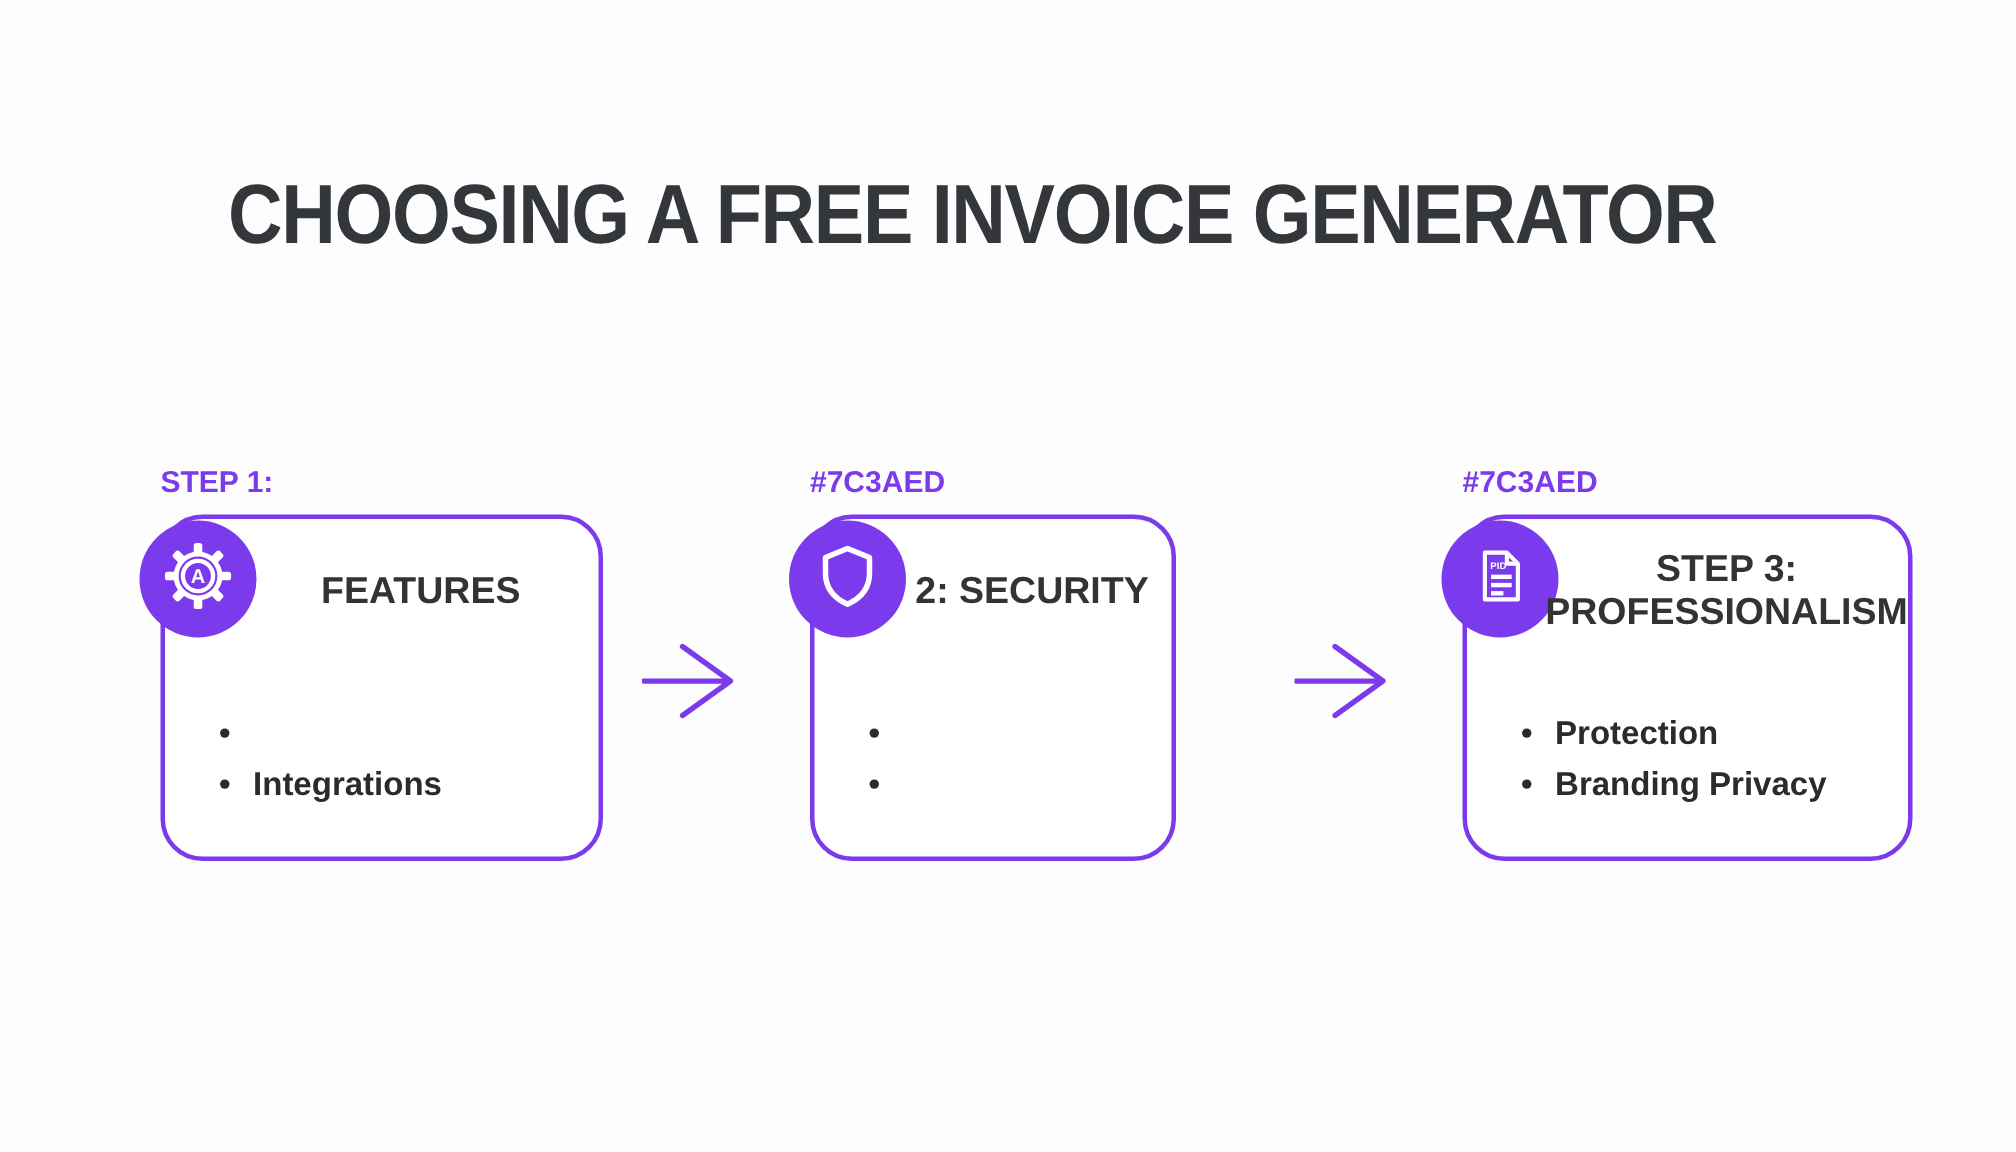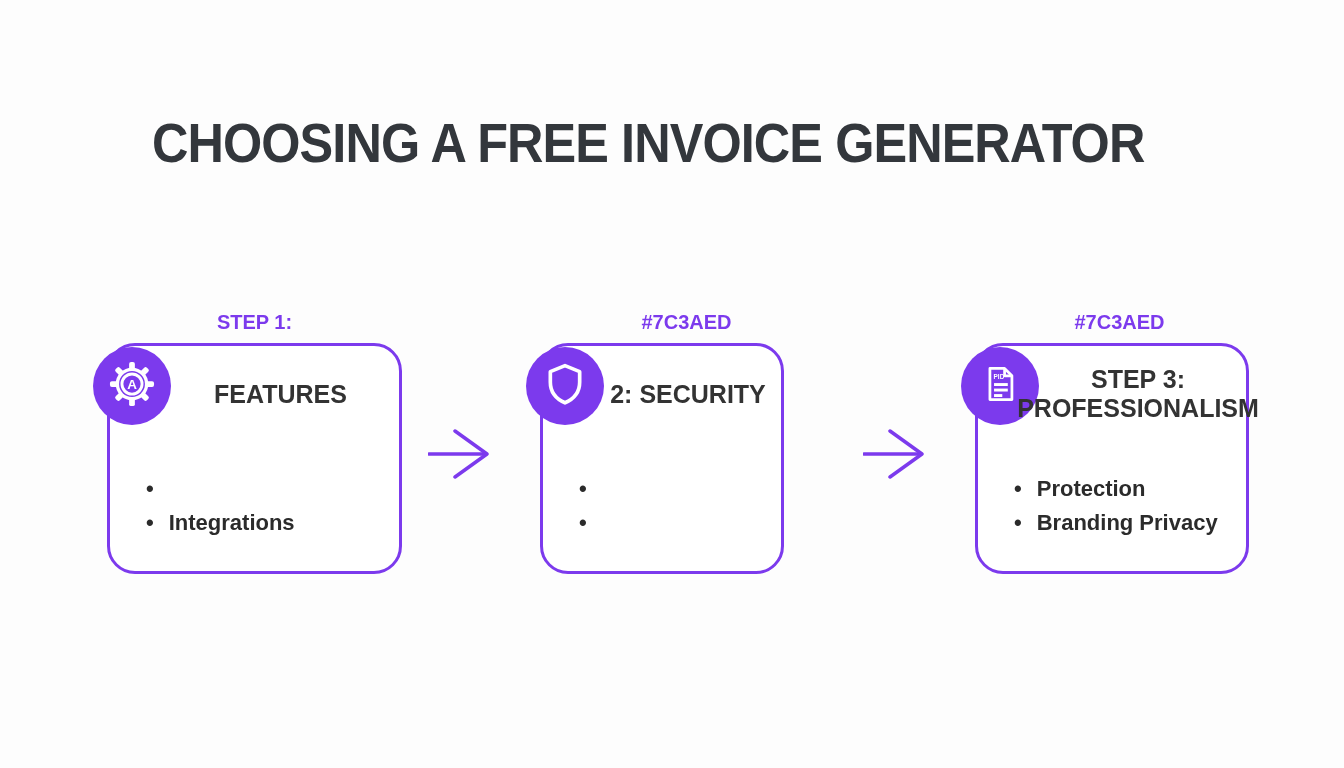"STEP 1:" .step-label { text-align: center -> left }
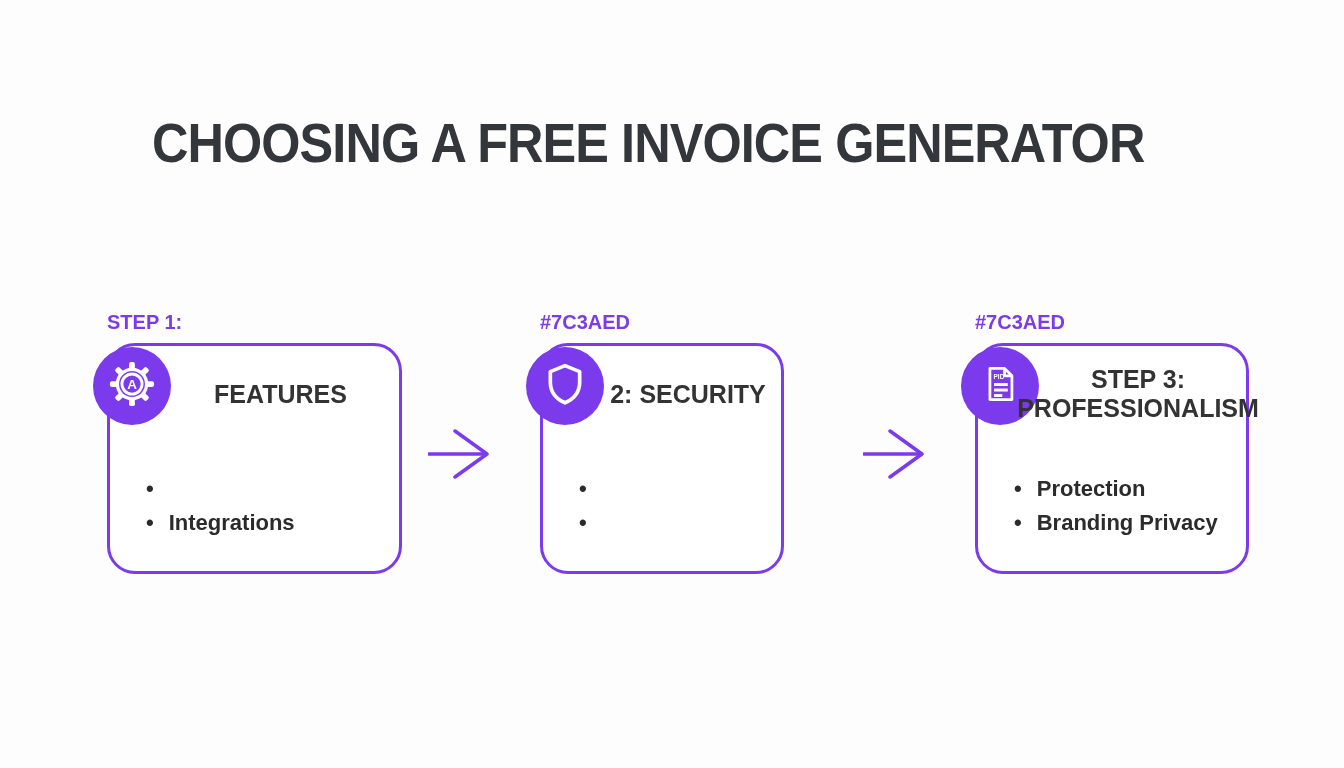"STEP 3: PROFESSIONALISM" .card-3 { width: 274px -> 300px }
